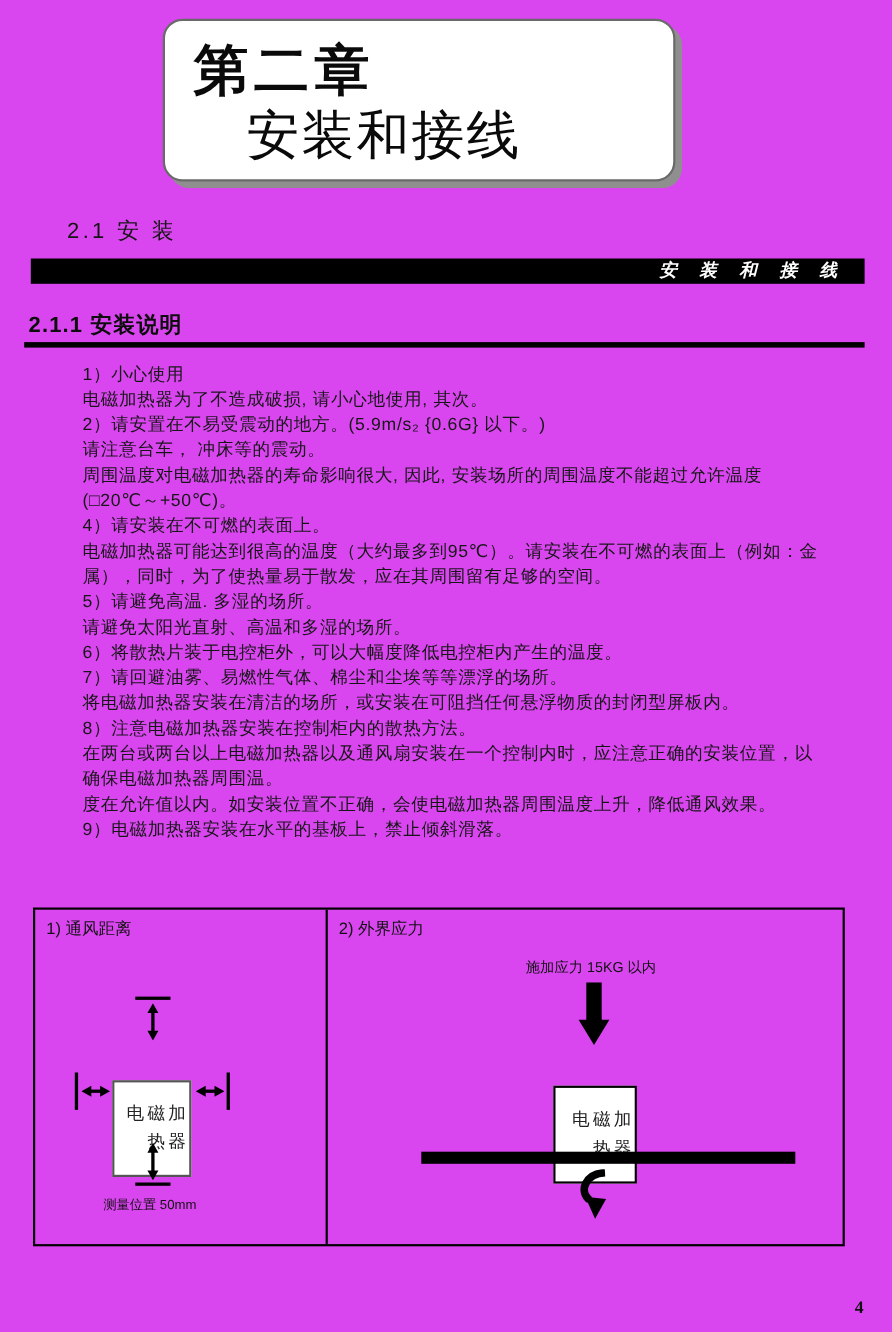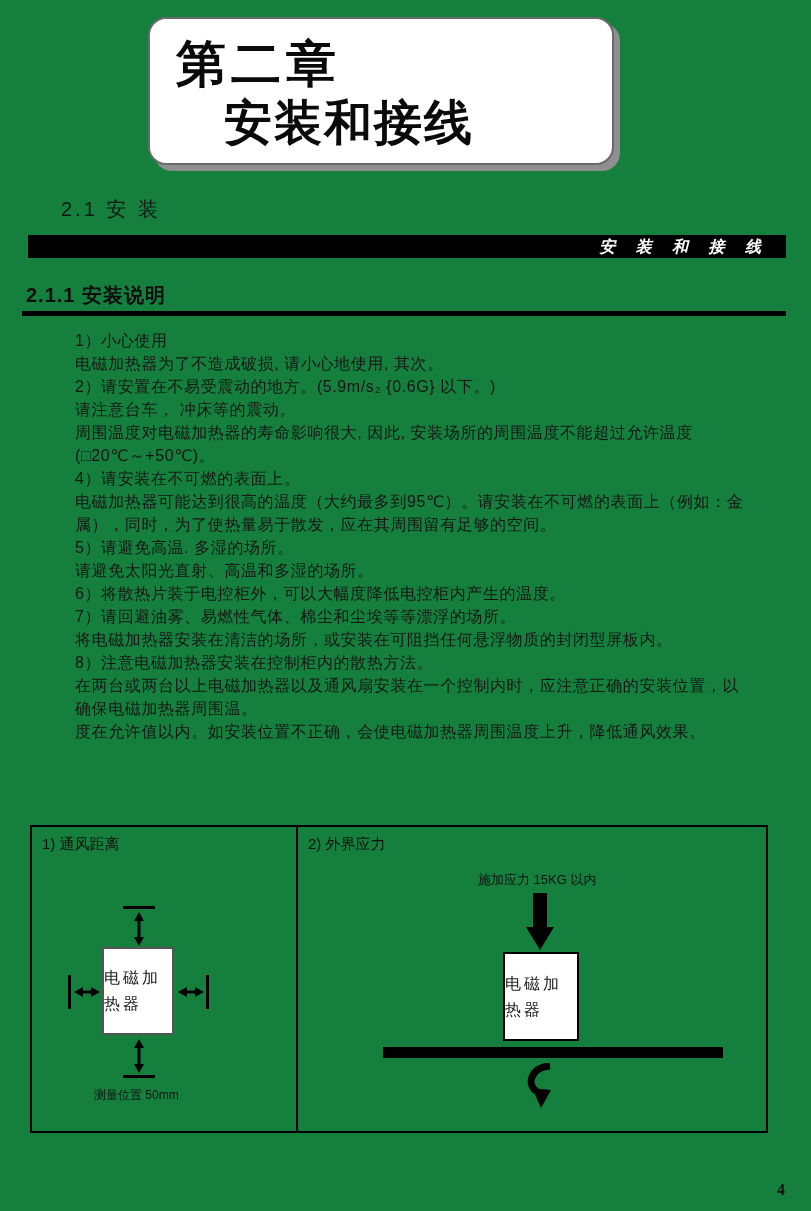"第二章" .page { background: #15803d -> #d946ef }
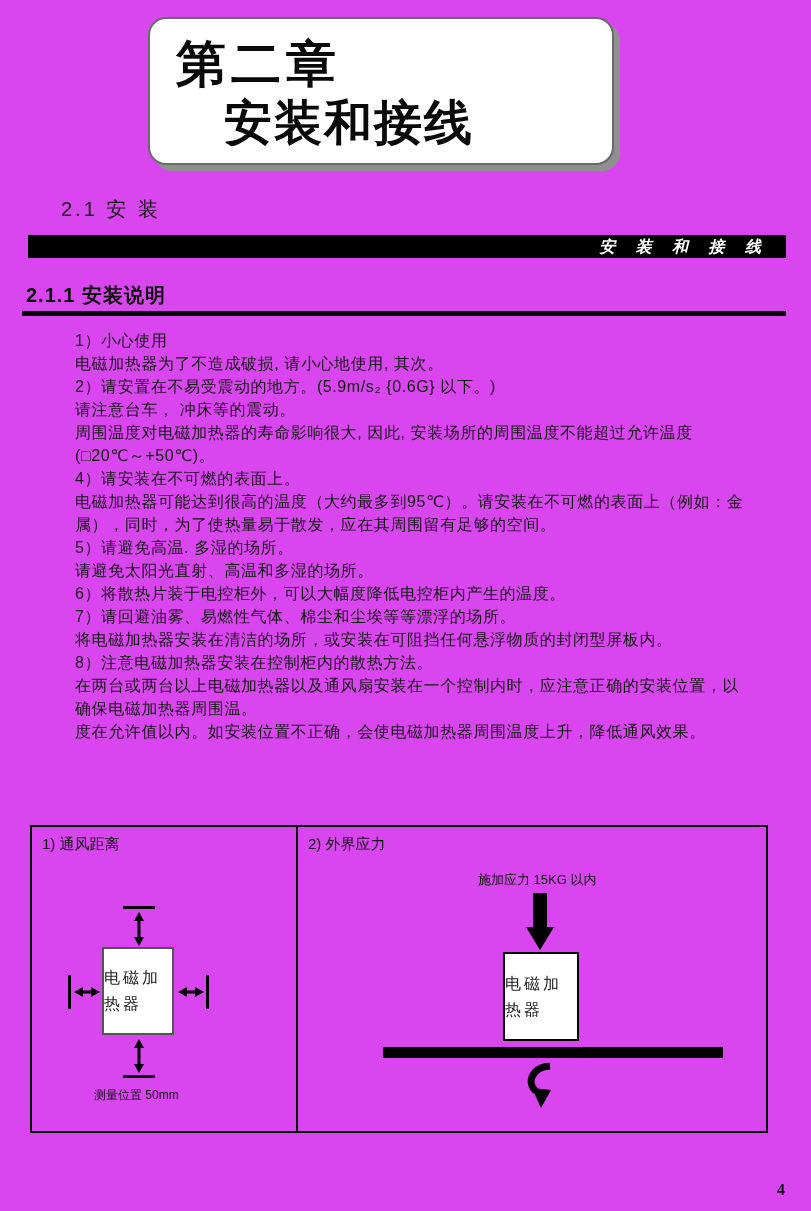"安装和接线" .chapter-line2 { font-weight: bold -> normal }
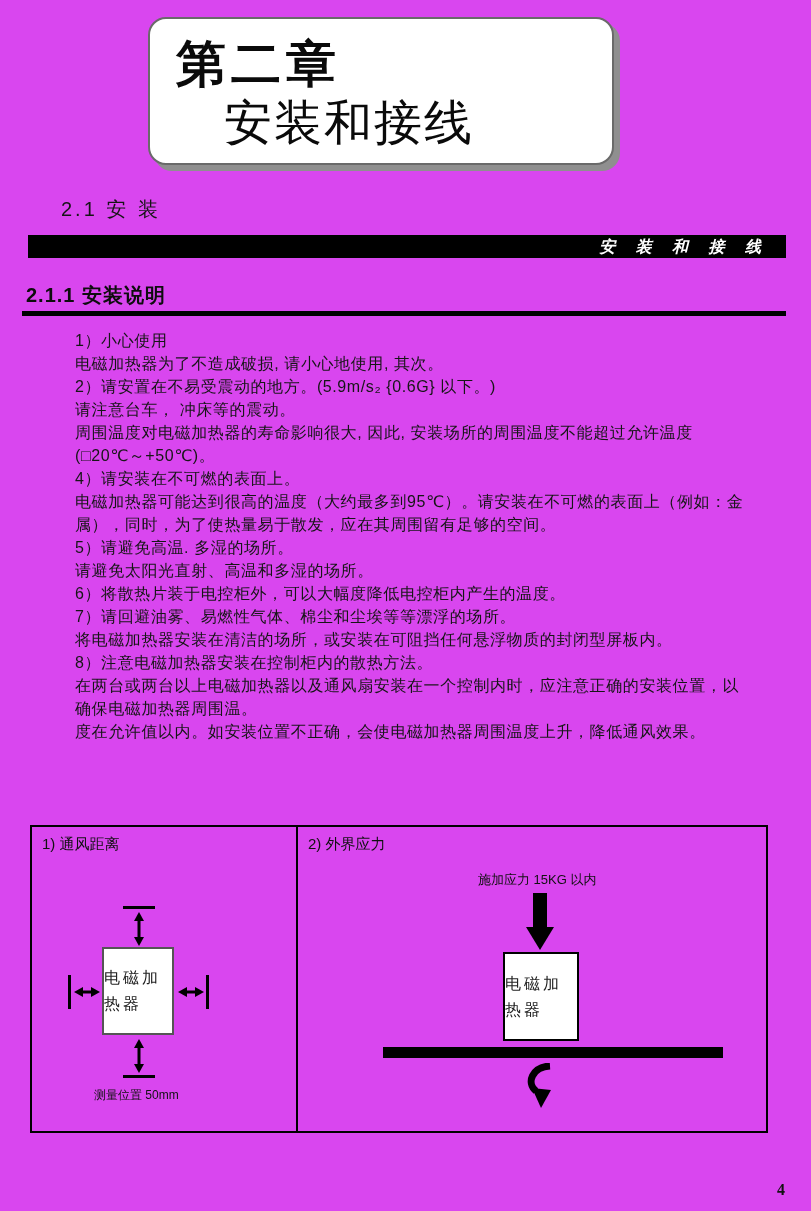"9）电磁加热器安装在水平的基板上，禁止倾斜滑落。" div.body-line { html: none -> <div>9）电磁加热器安装在水平的基板上，禁止倾斜滑落。</div> }
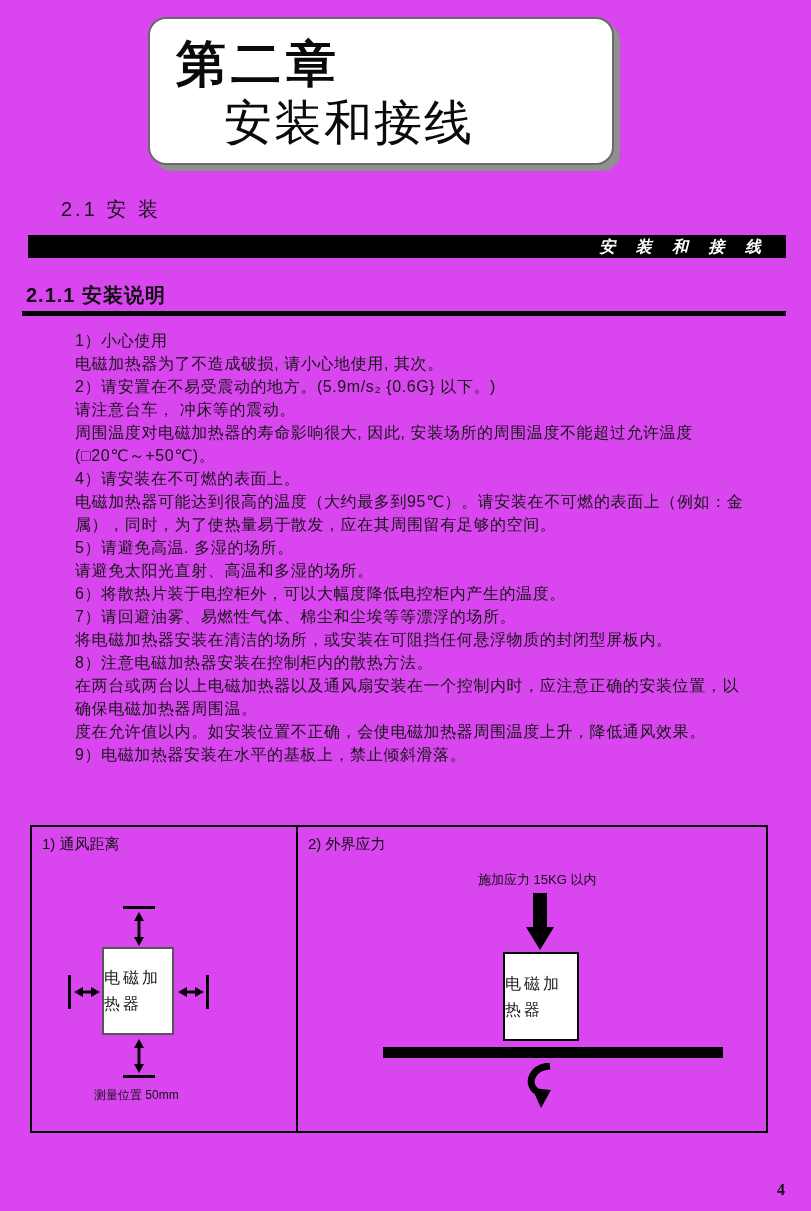"电磁加" .device-box { margin-top: none -> 35px; text-align: left -> right }
